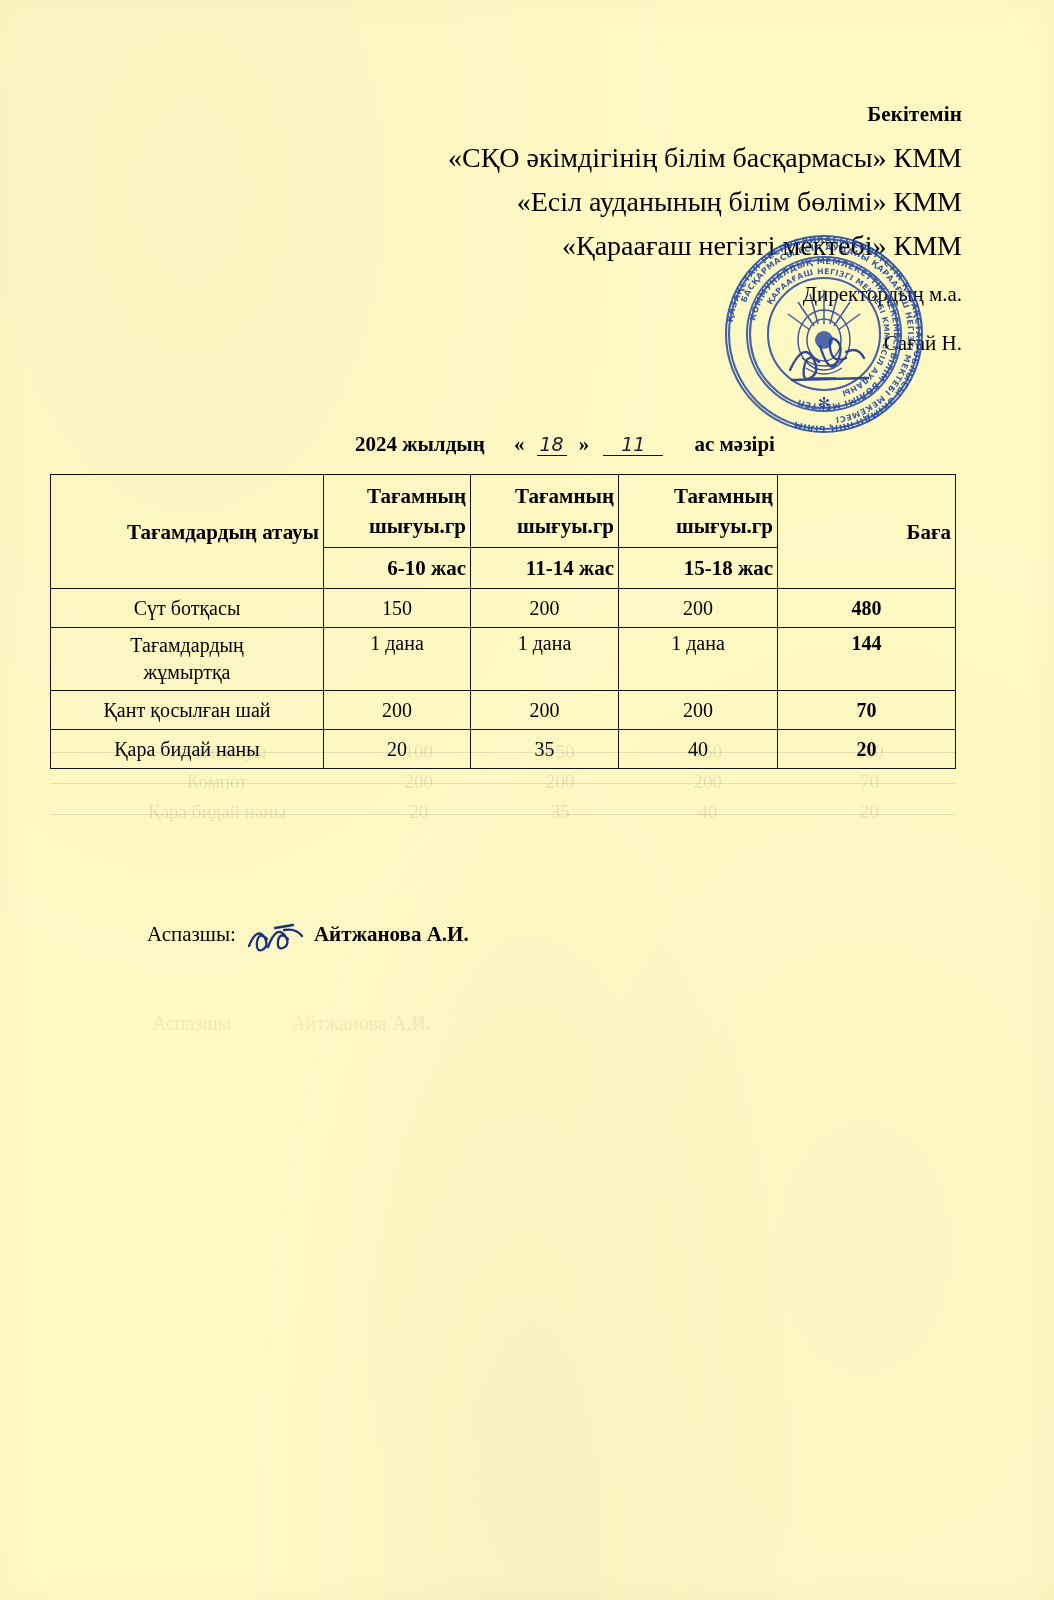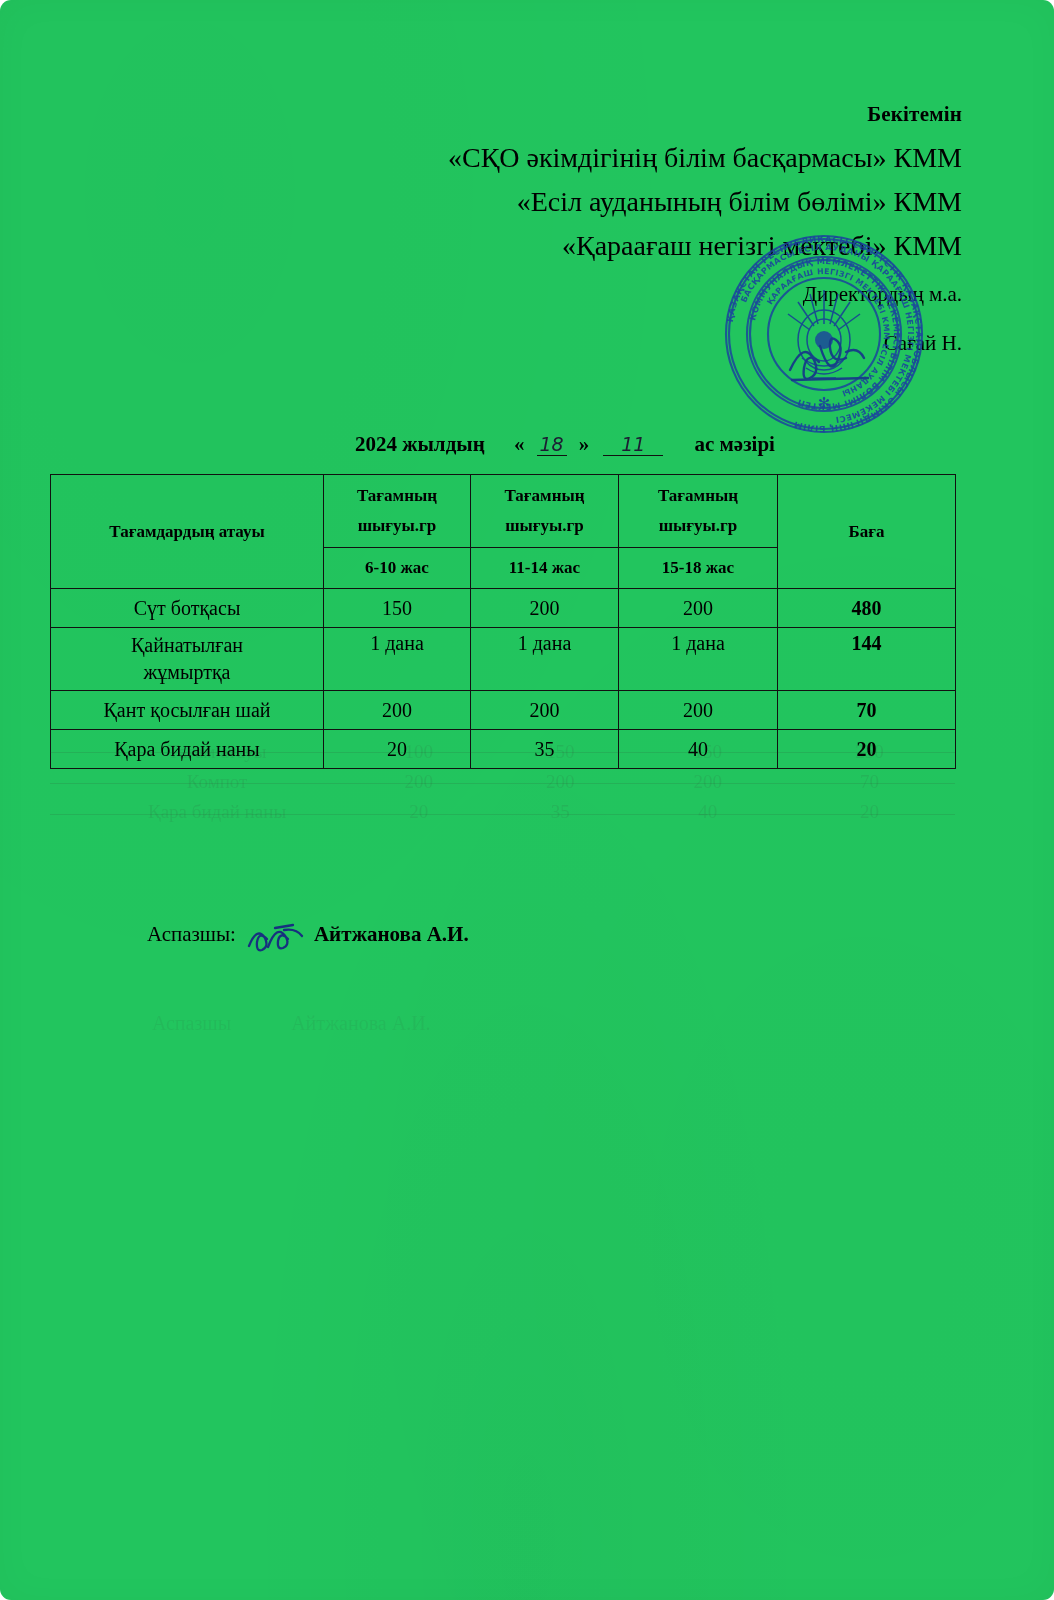"Бекітемін" .page { background: #22c55e -> #fef9c3; border-radius: 11px -> none }
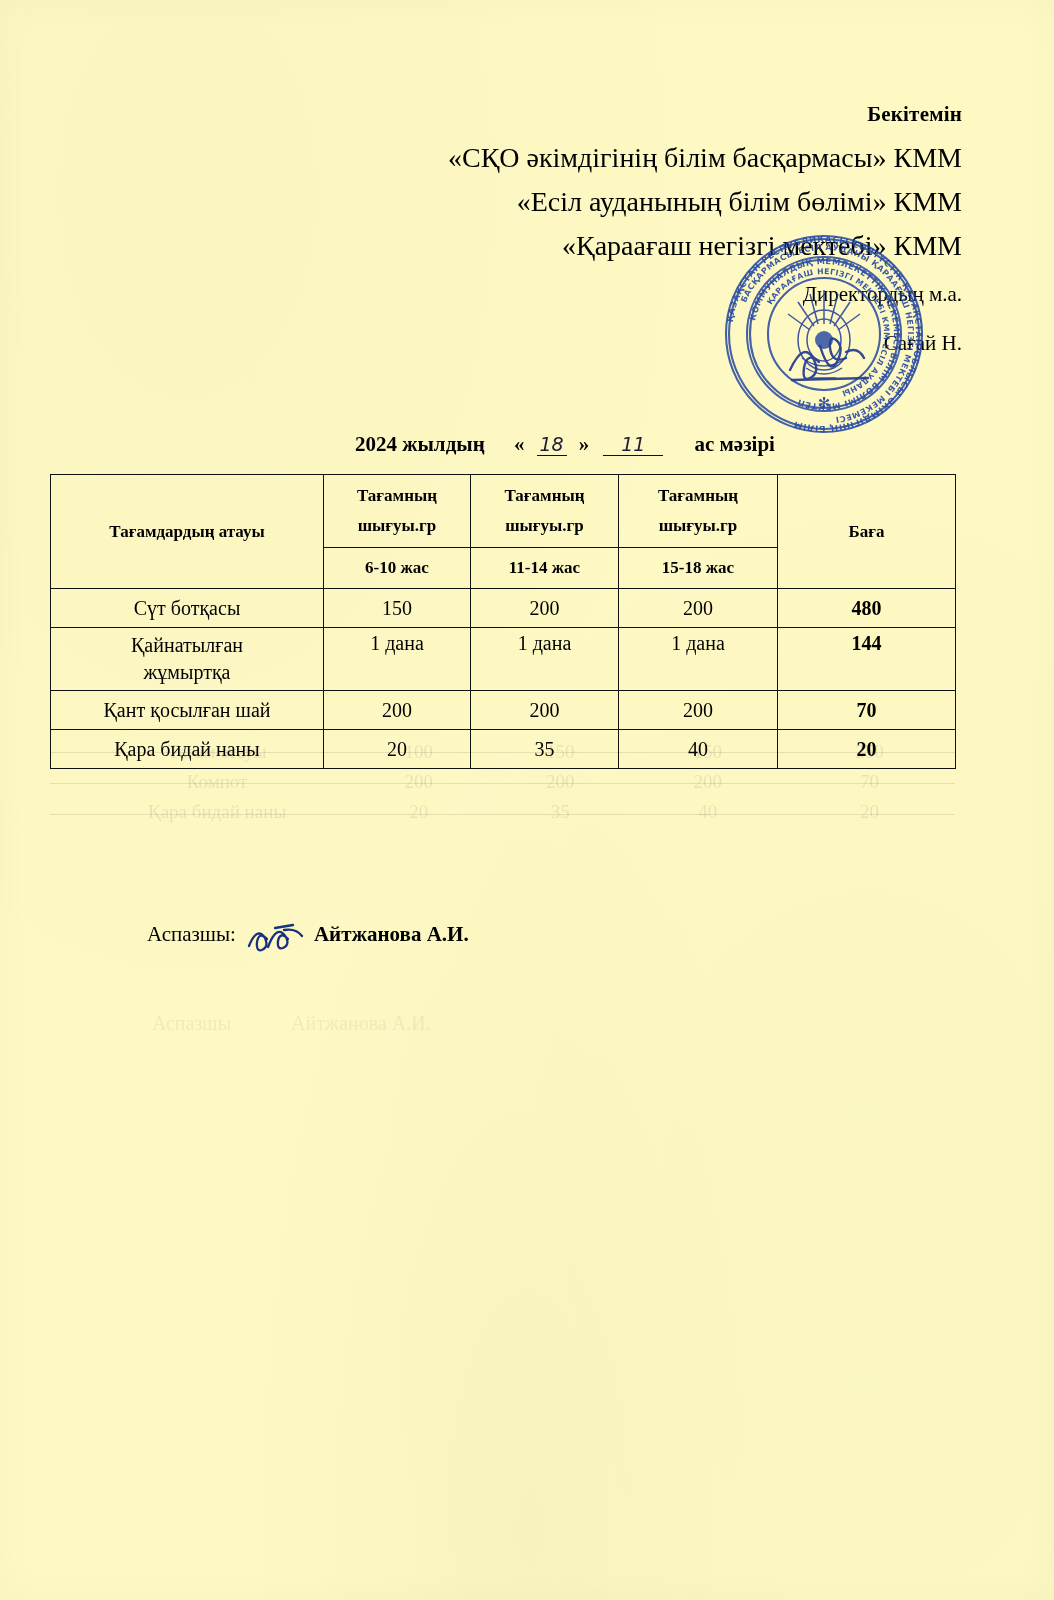"Тағамның шығуы.гр" .menu-table th { font-size: 17px -> 21px; text-align: none -> right }
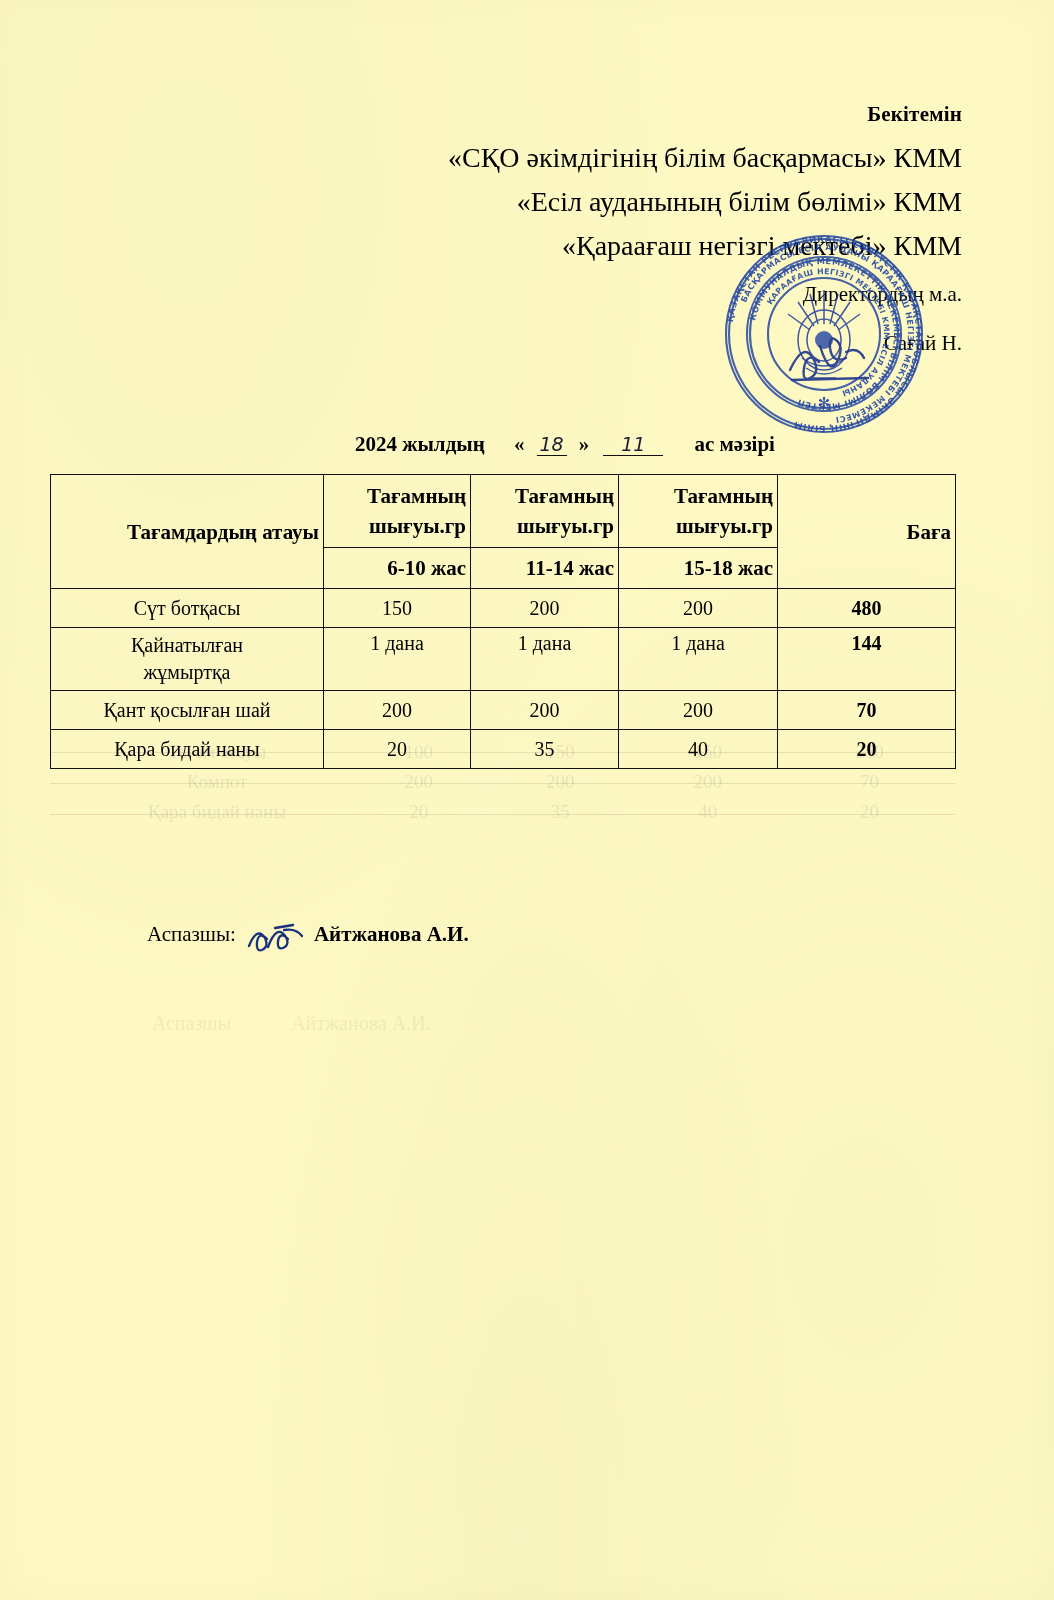"Қайнатылған" div { text: Қайнатылған -> Тағамдардың }
